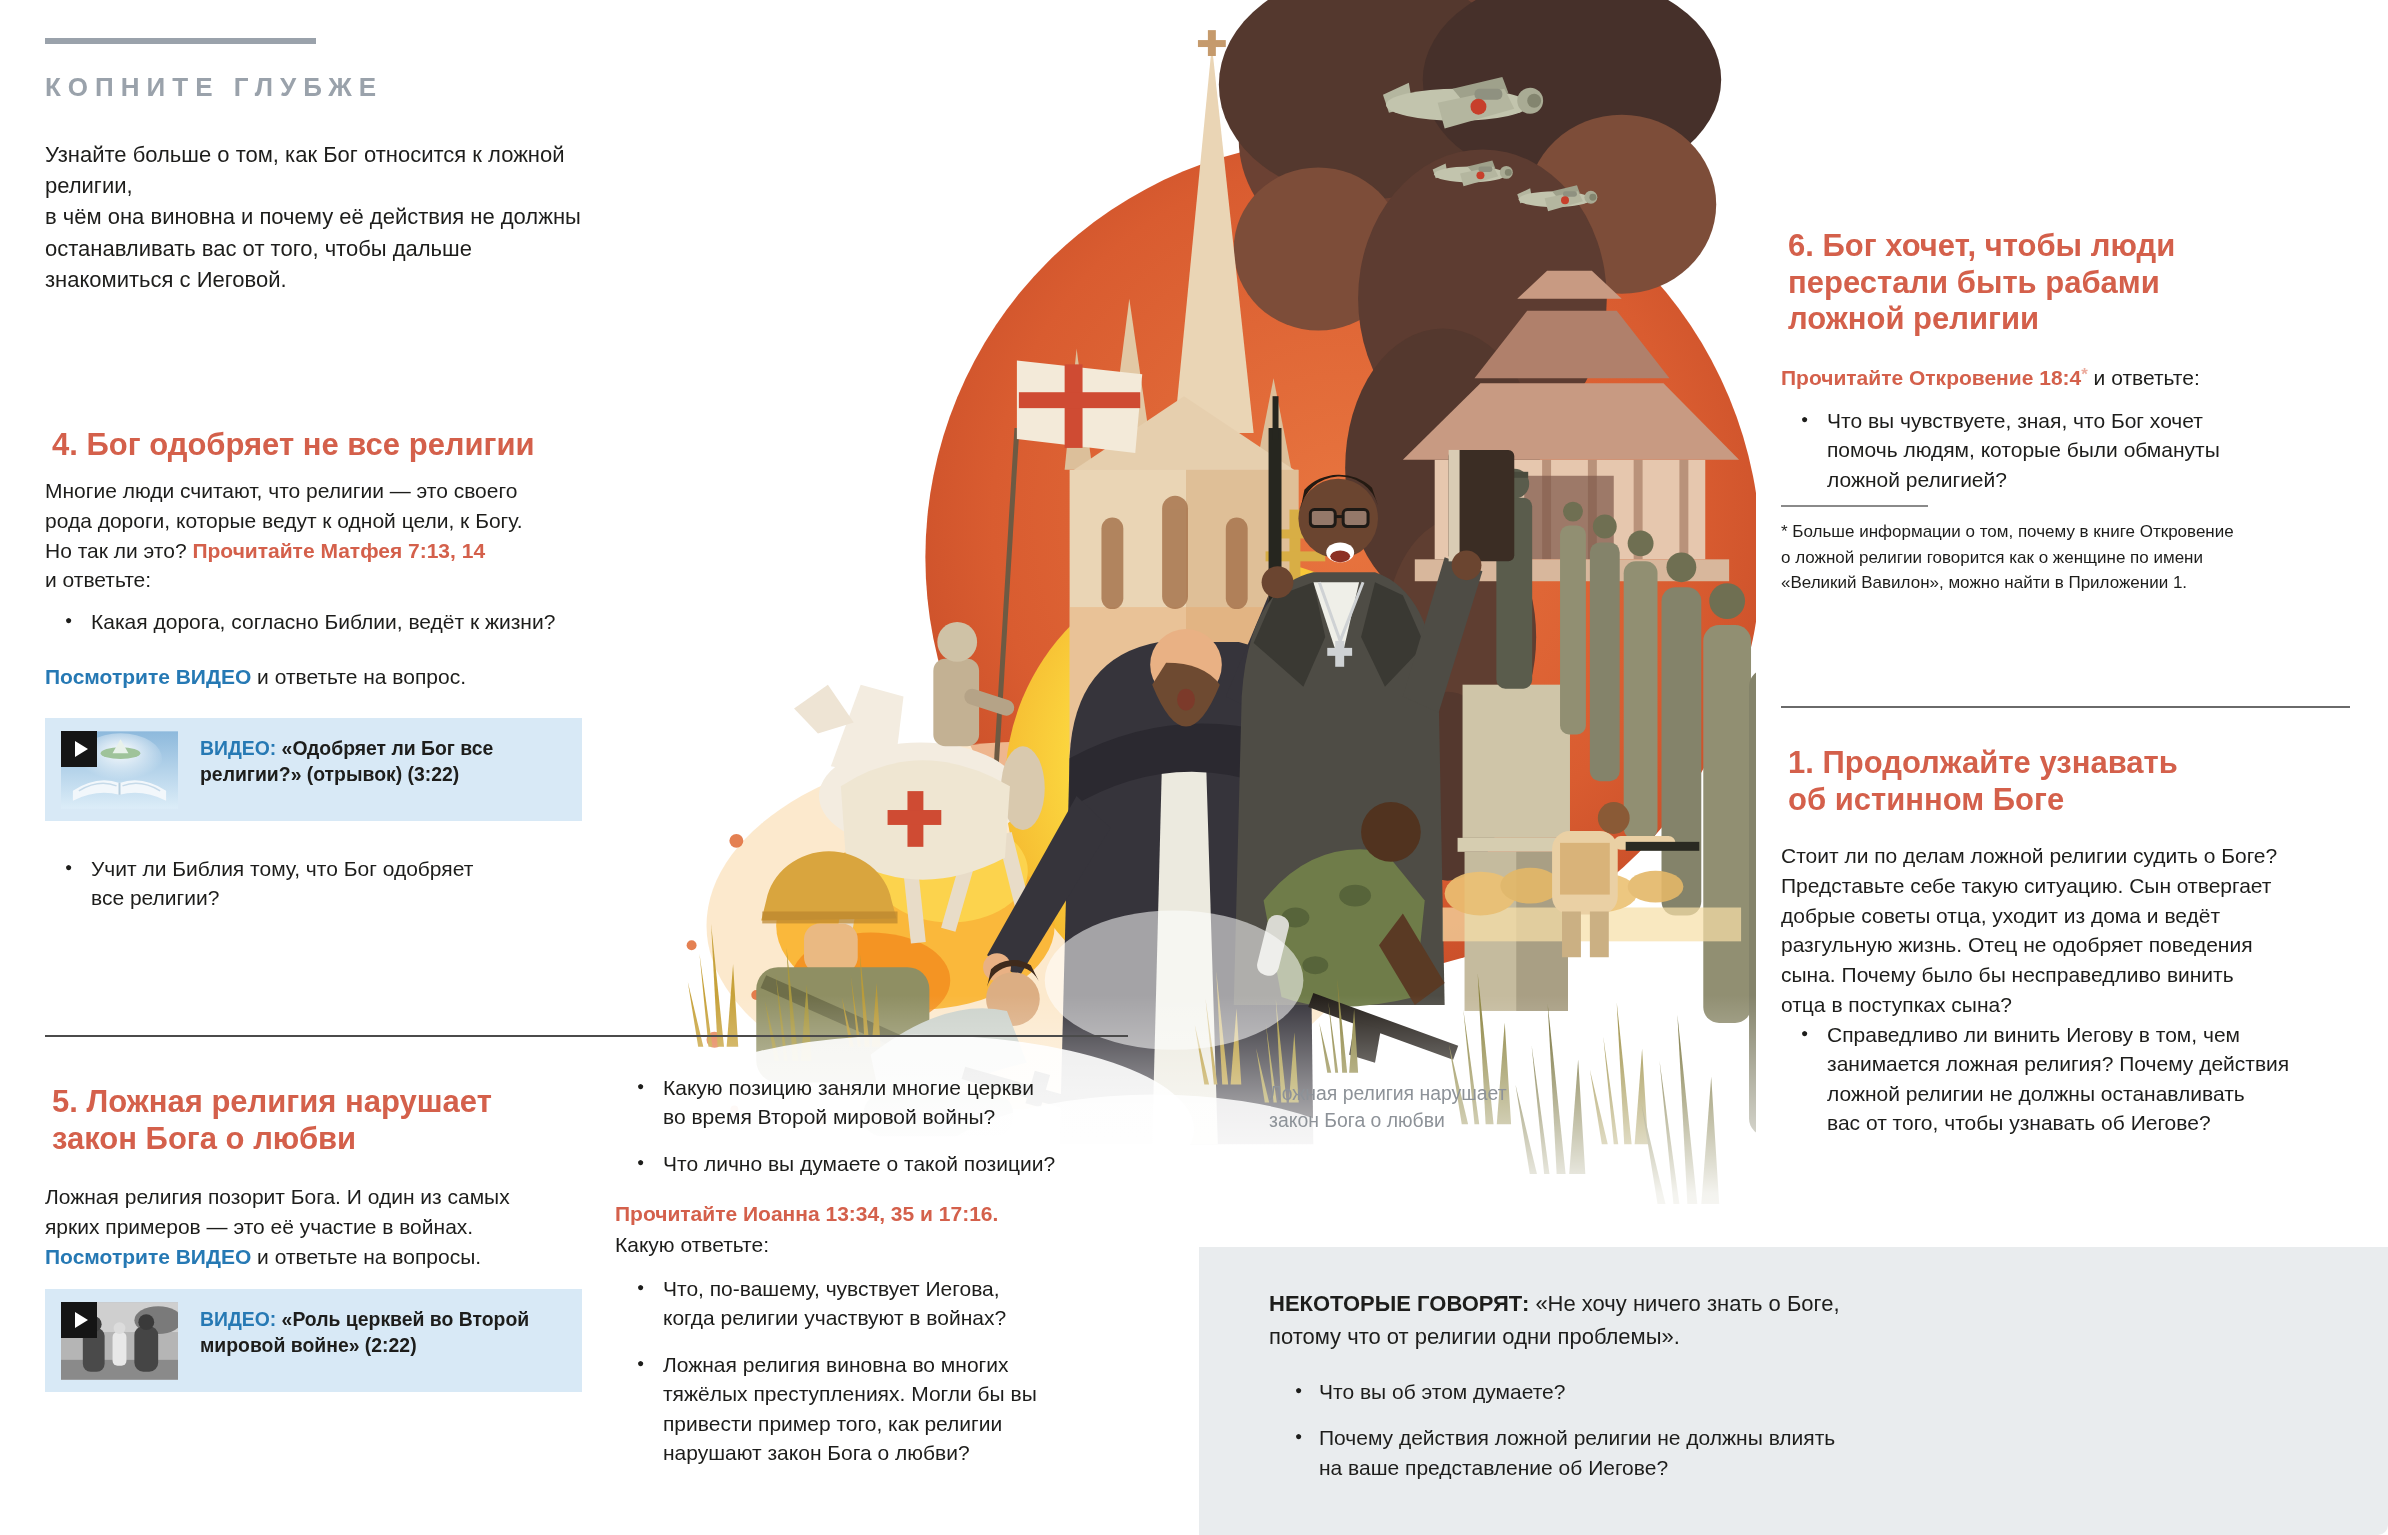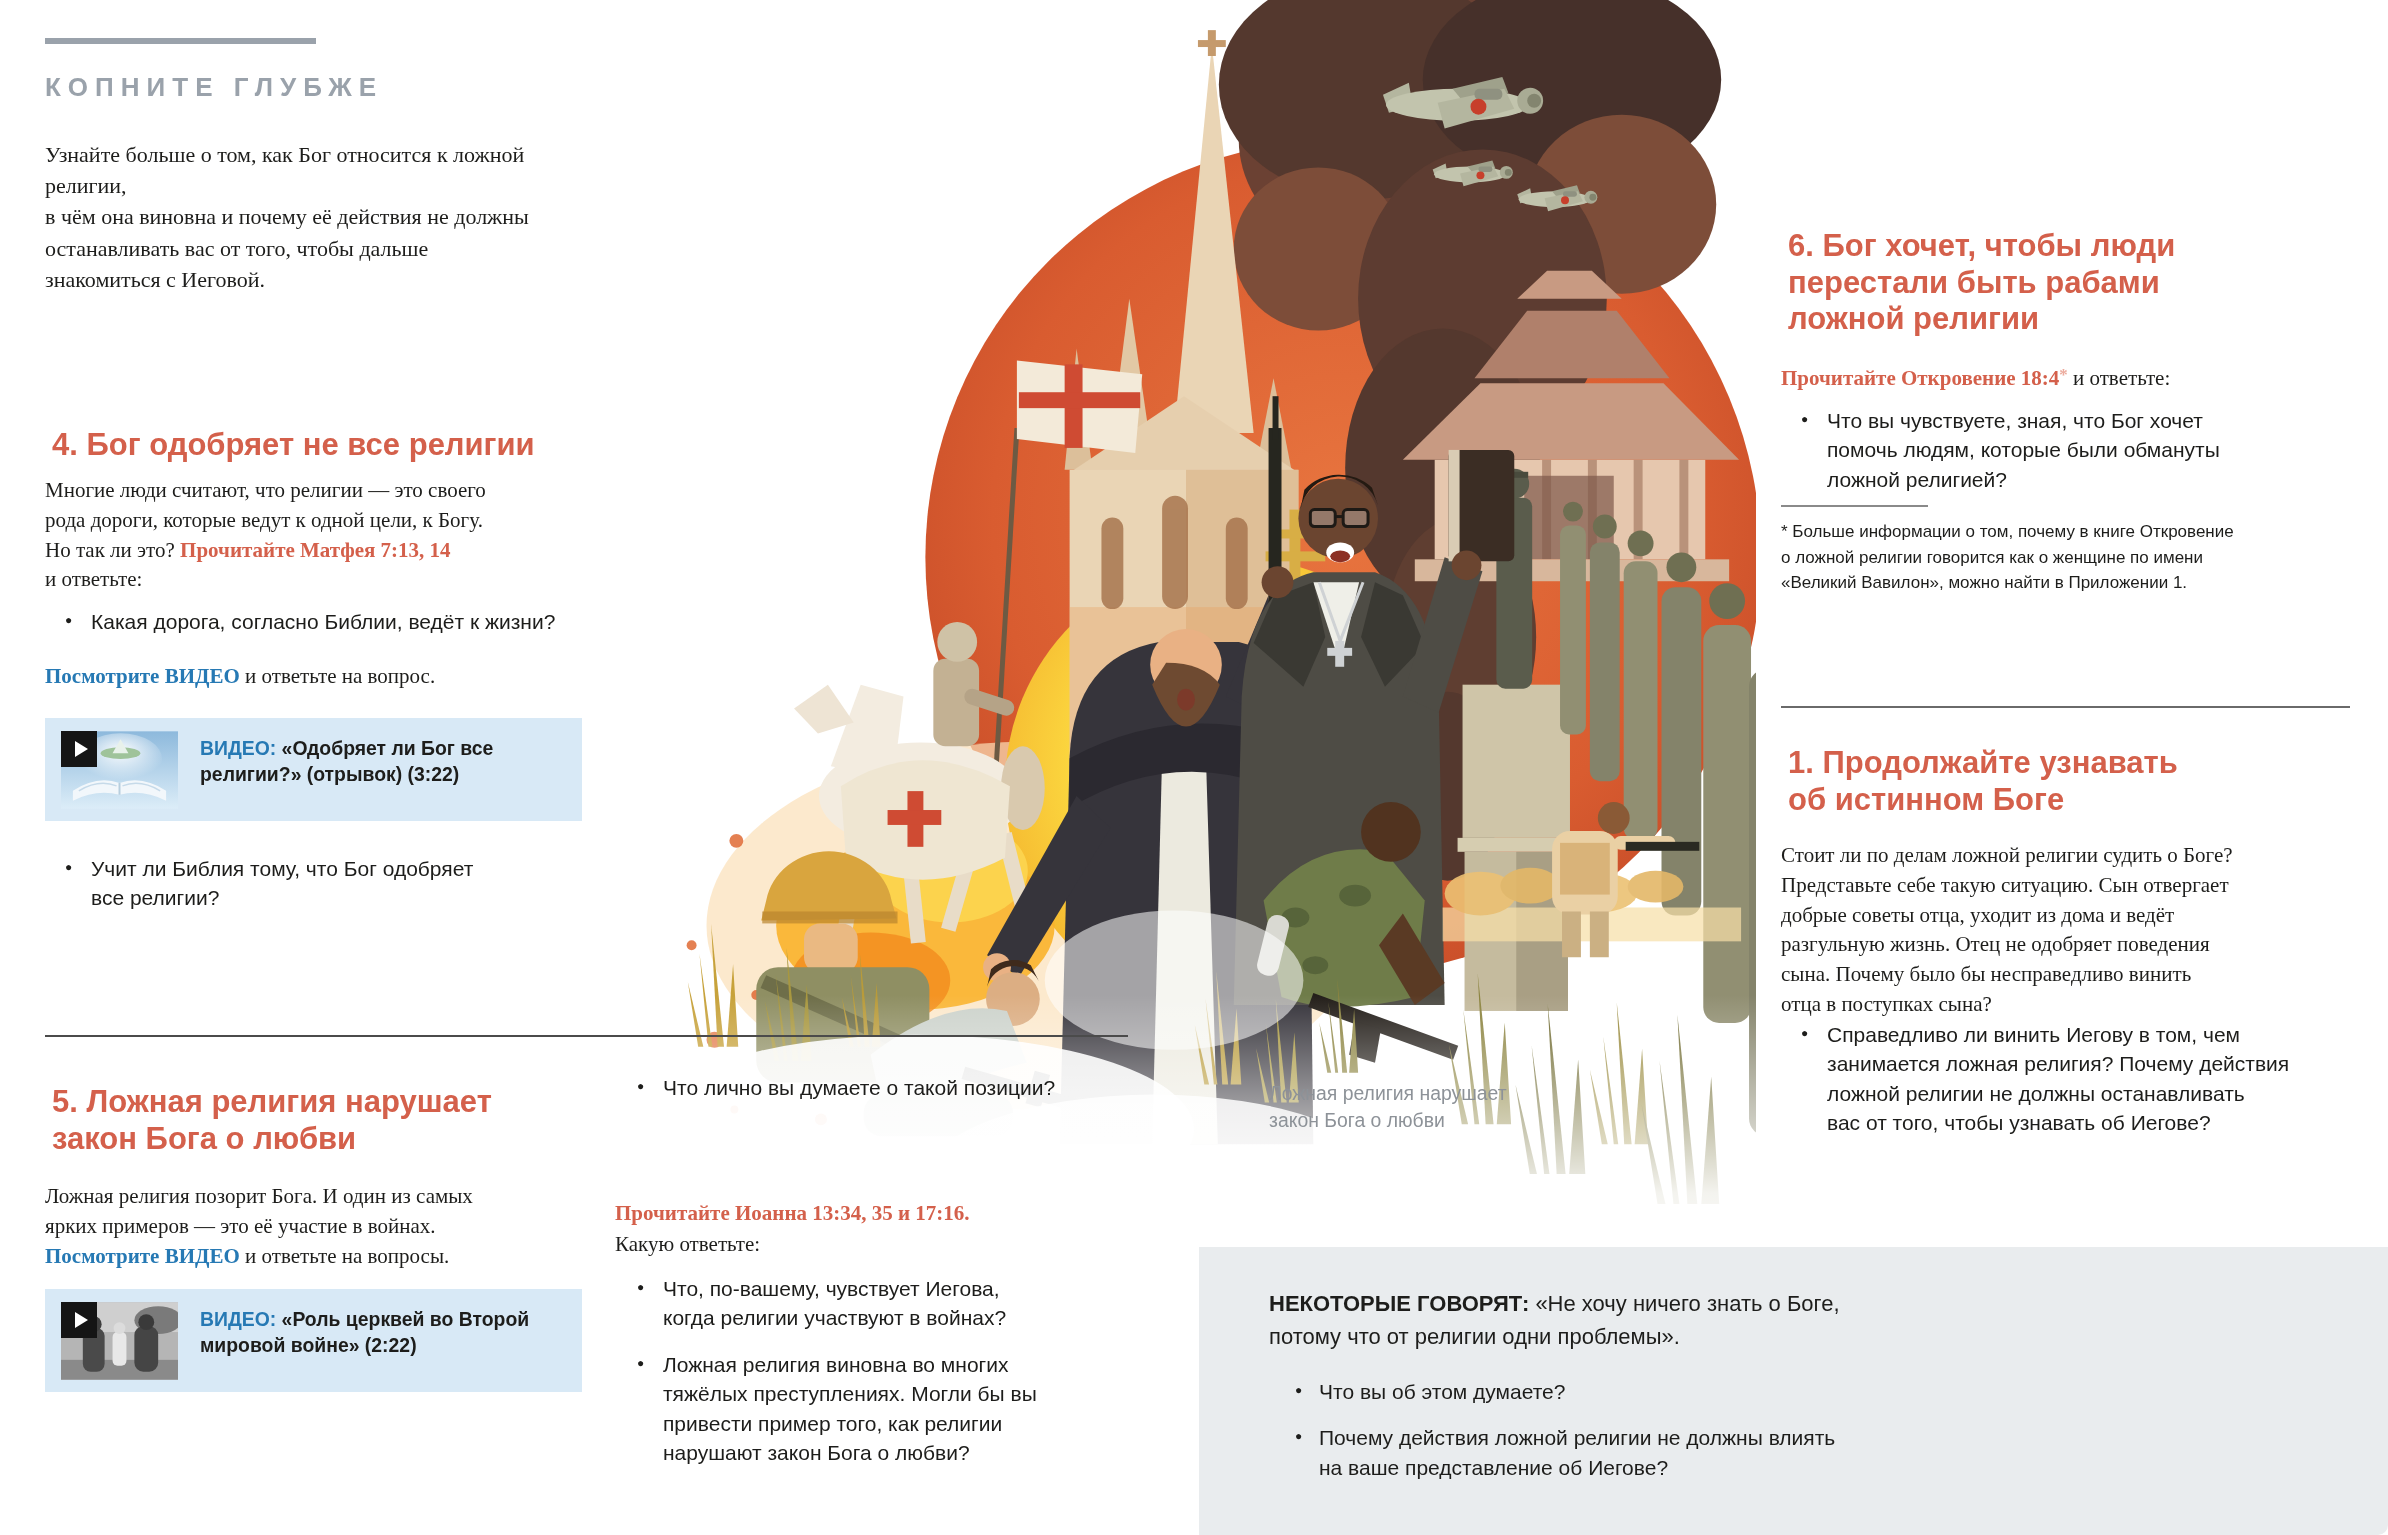"Узнайте больше о том, как" .body-text { font-family: Liberation Serif, serif -> none }
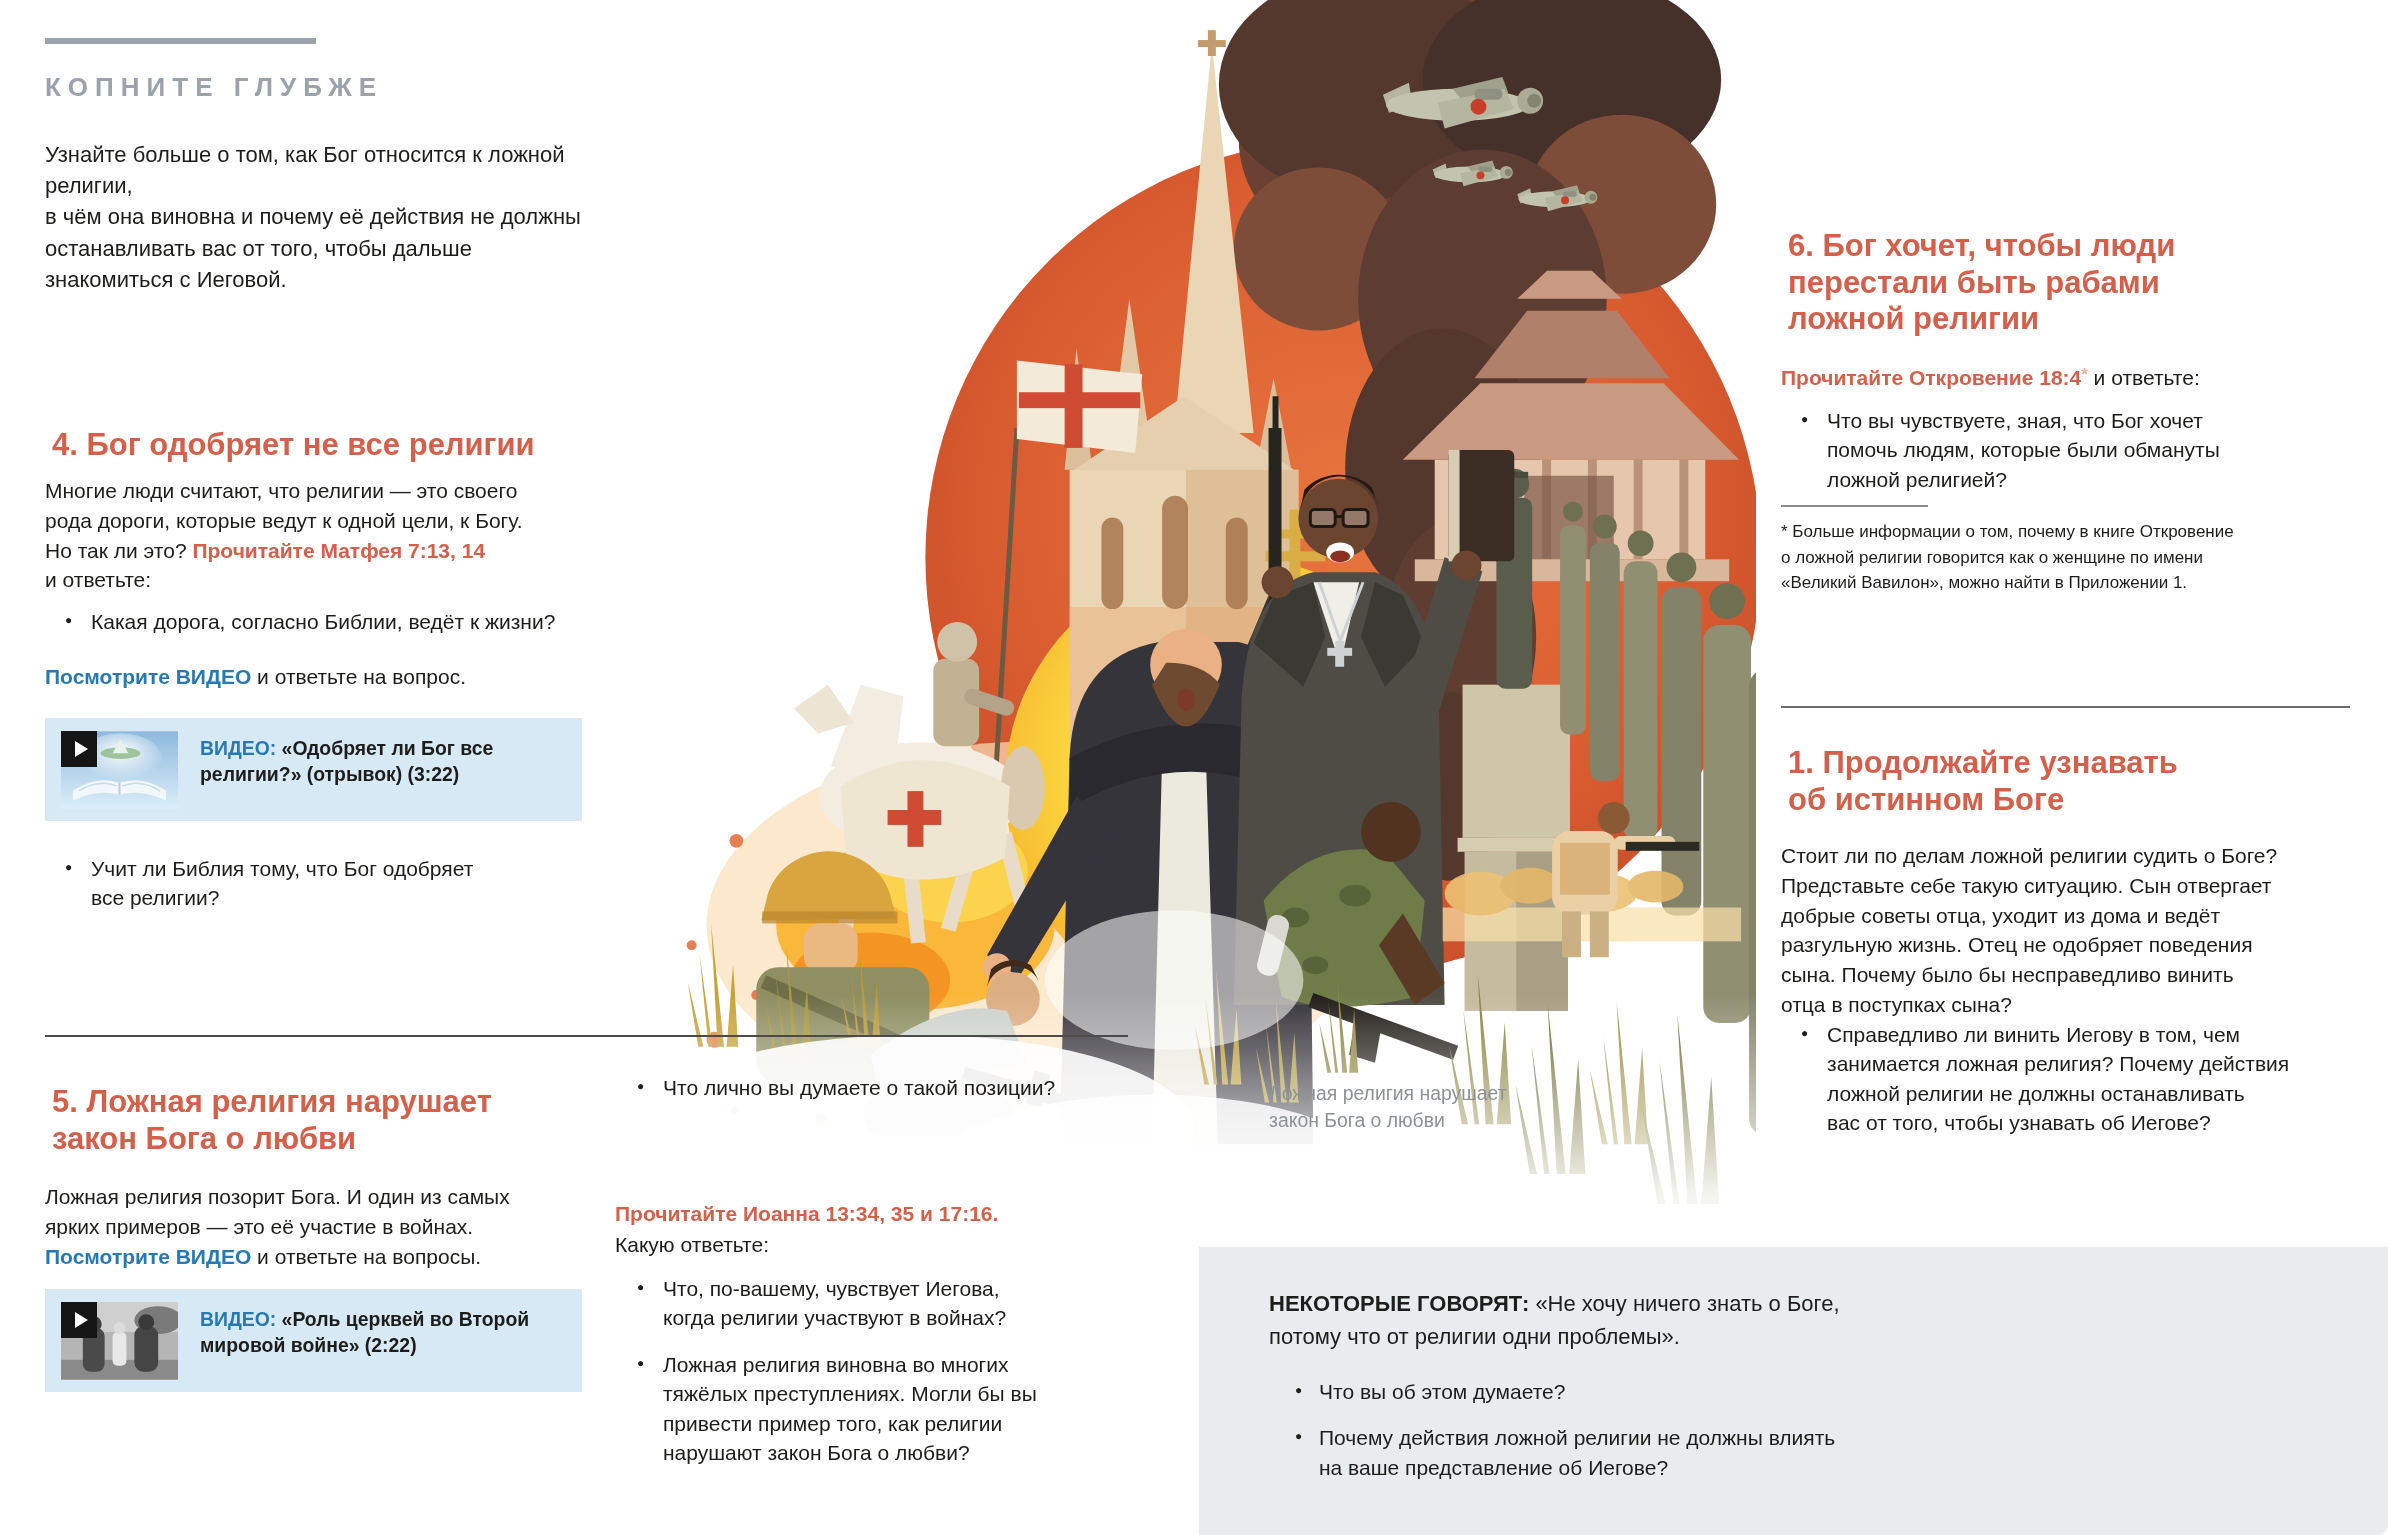"Какую позицию заняли многие церкви" li { html: none -> <li>Какую позицию заняли многие церкви во время Второй мировой войны?</li> }
